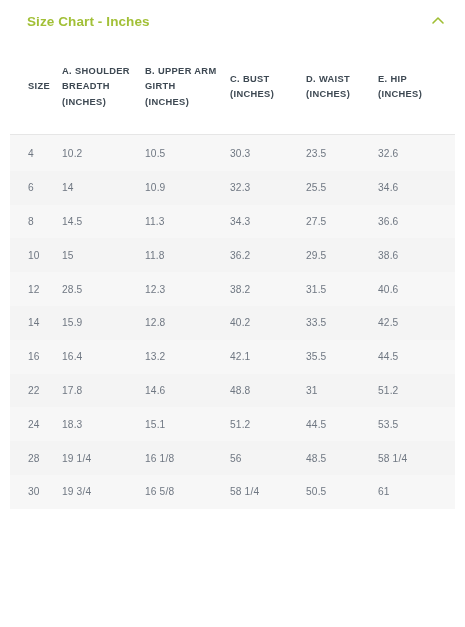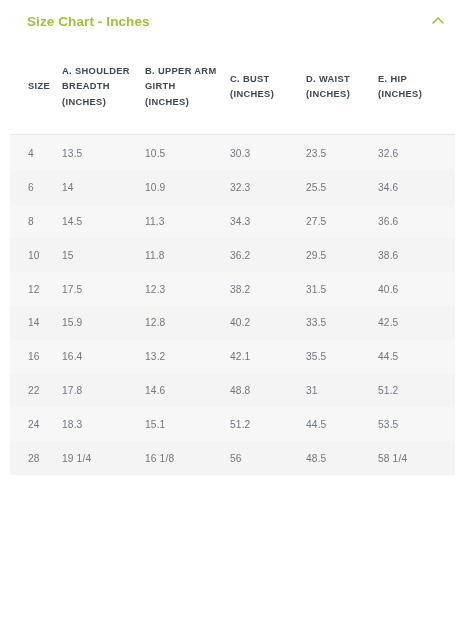"13.5" td { text: 13.5 -> 10.2 }
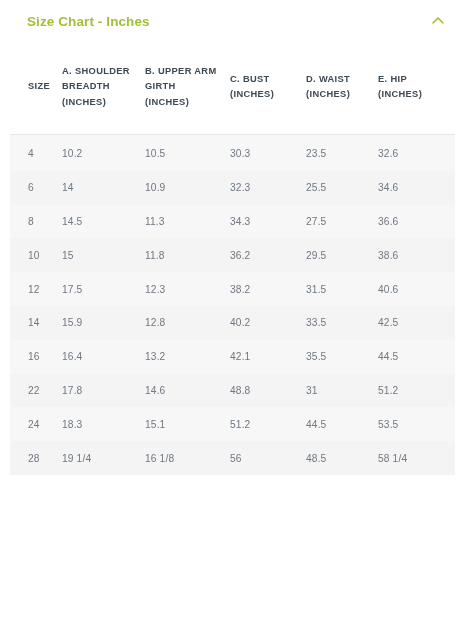"17.5" td { text: 17.5 -> 28.5 }
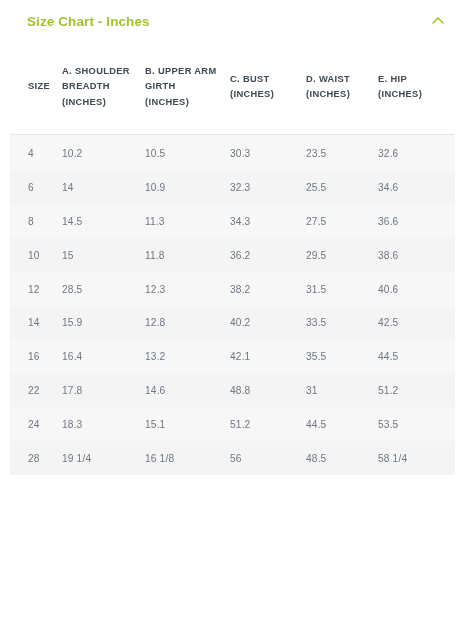"30" tr { html: none -> <tr> <td>30</td> <td>19 3/4</td> <td>16 5/8</td> <td>58 1/4</td> <td>50.5</td> <td>61</td> </tr> }
